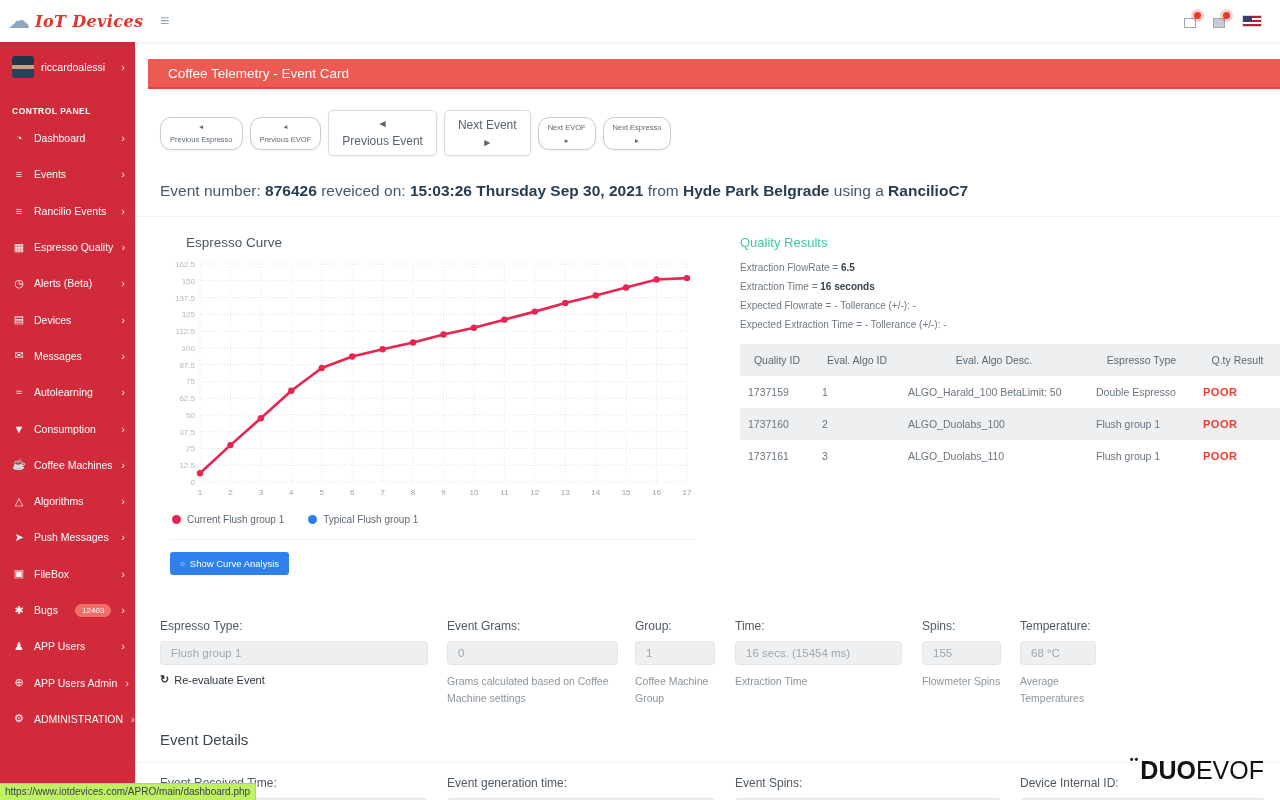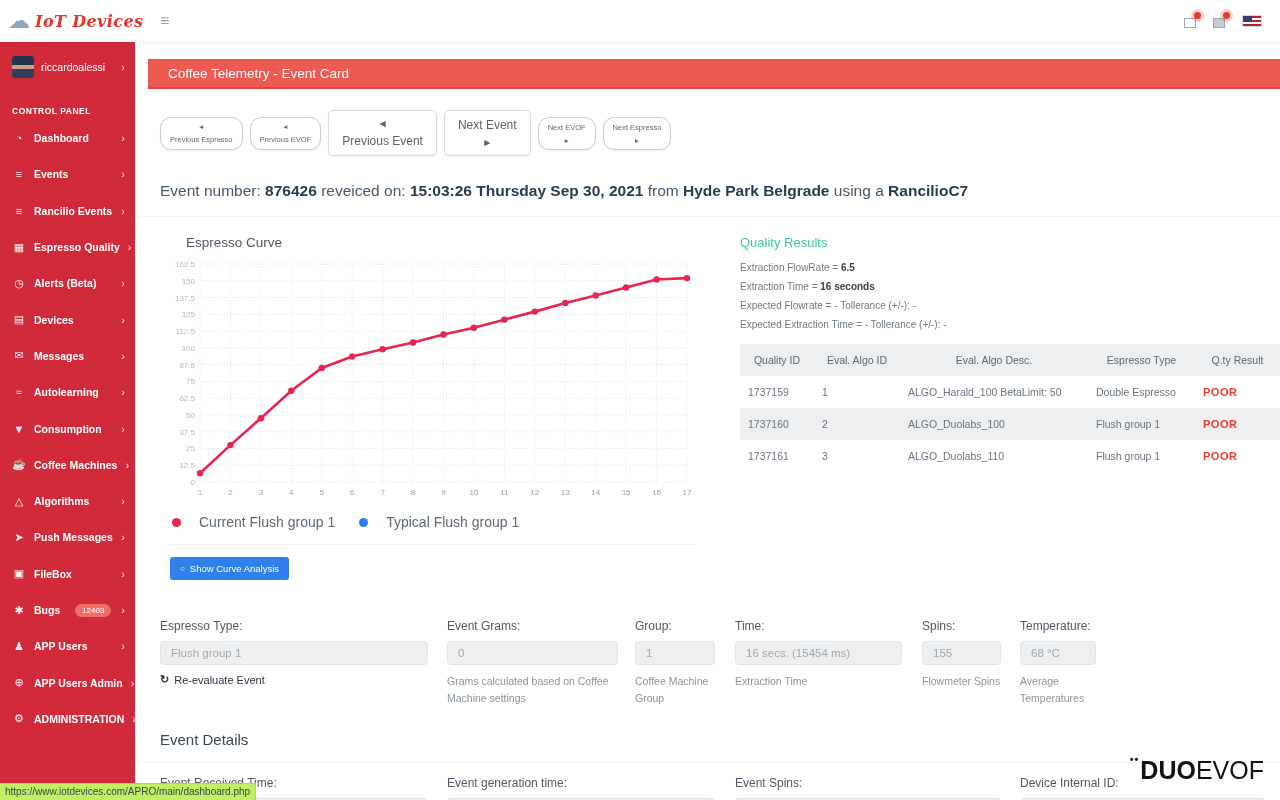"Dashboard" .mlabel { font-weight: bold -> none }
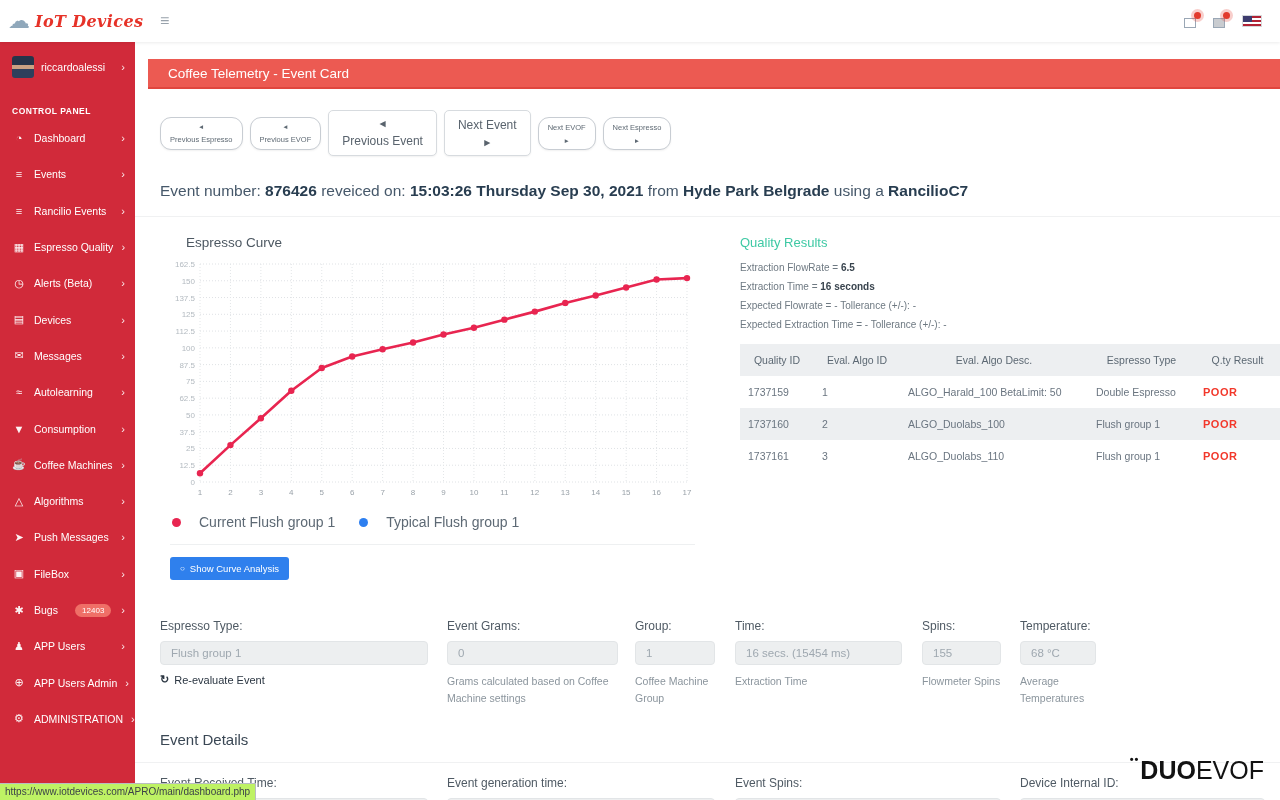"Current Flush group 1" .litem { font-size: 14px -> 10px; gap: 18px -> 6px }
